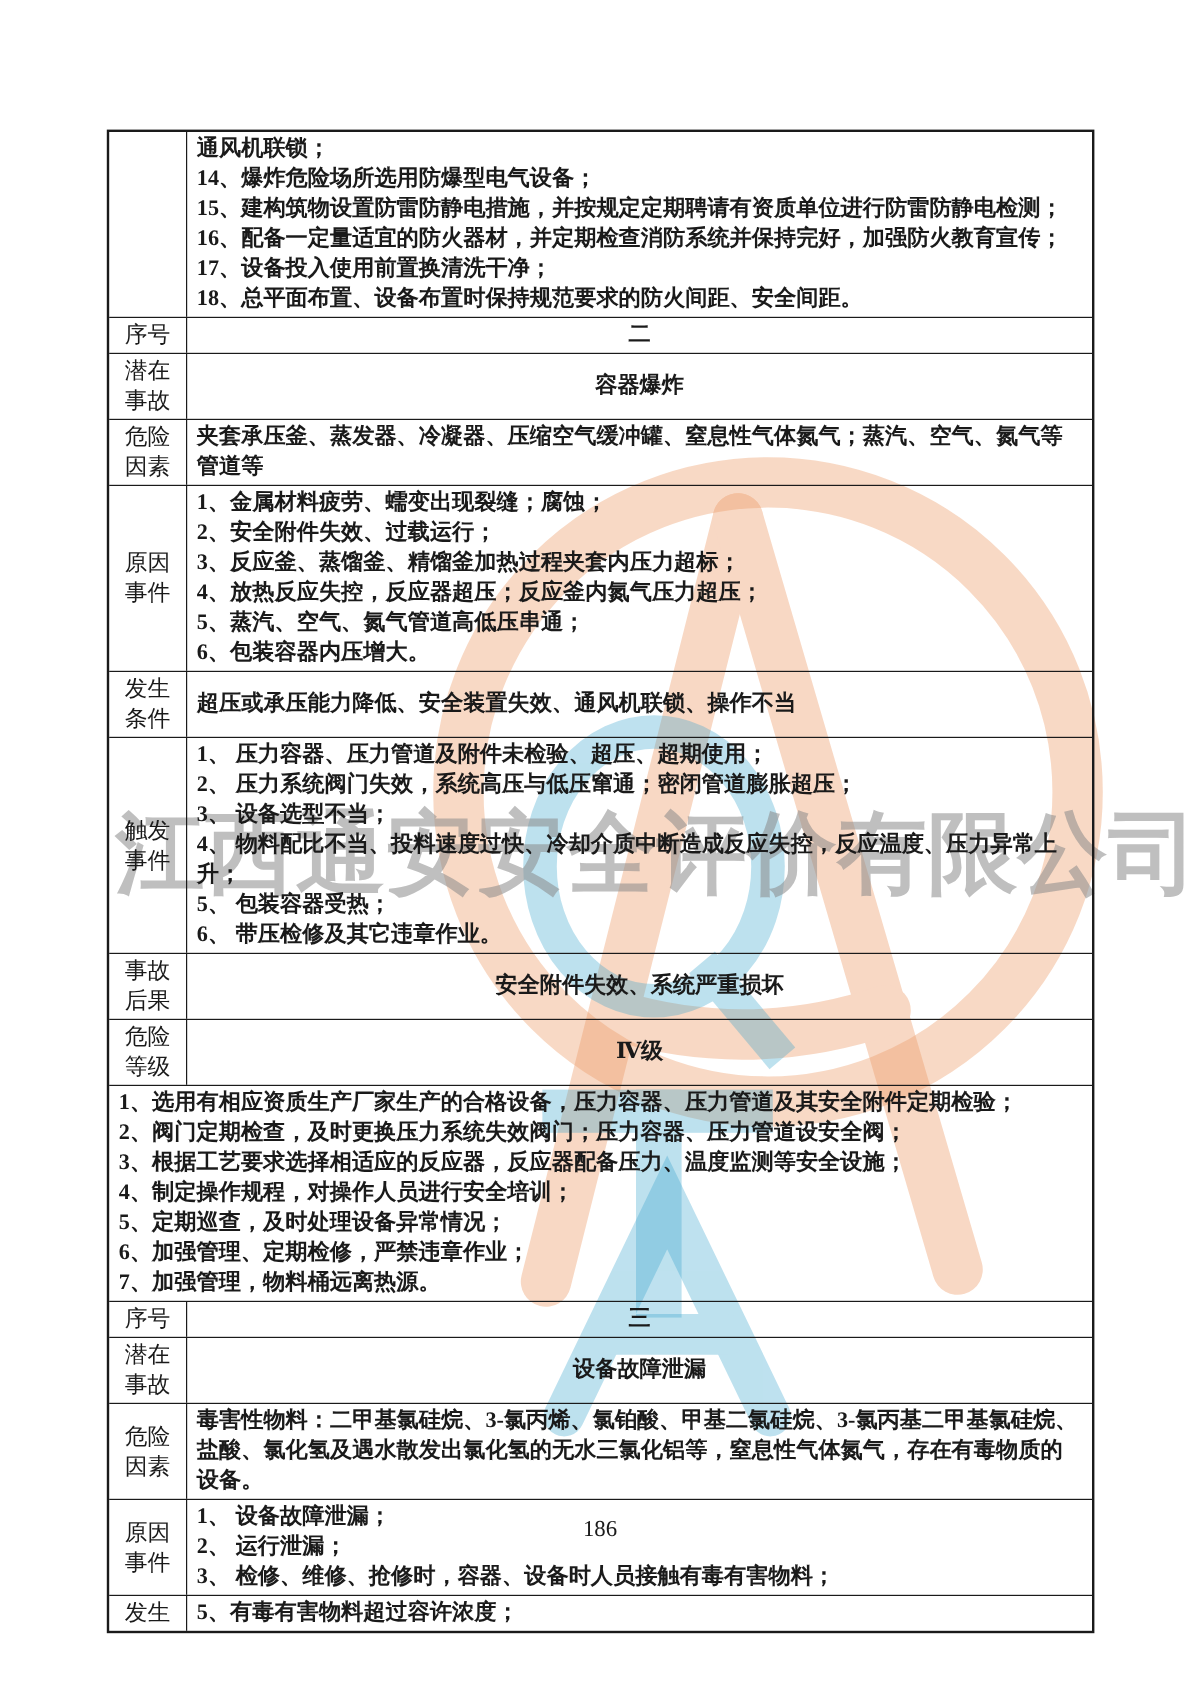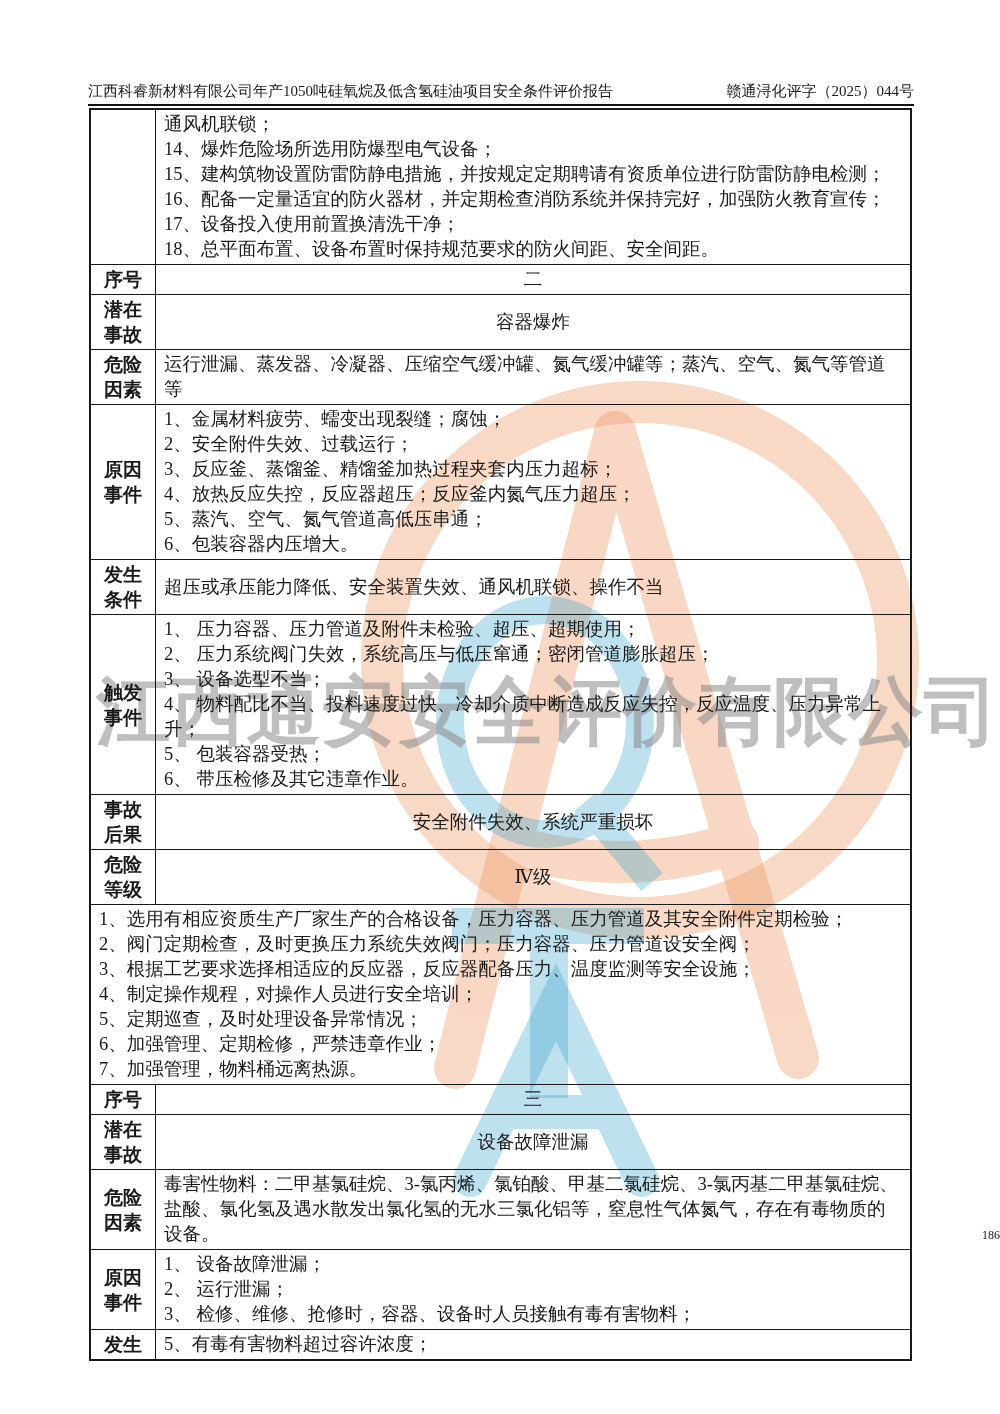"江西科睿新材料有限公司年产1050吨硅氧烷及低含氢硅油项目安全条件评价报告" div.doc-header { html: <div> <span>江西科睿新材料有限公司年产1050吨硅氧烷及低含氢硅油项目安全条件评价报告</span> <span>赣通浔化评字（2025）044号</span> </div> -> none }
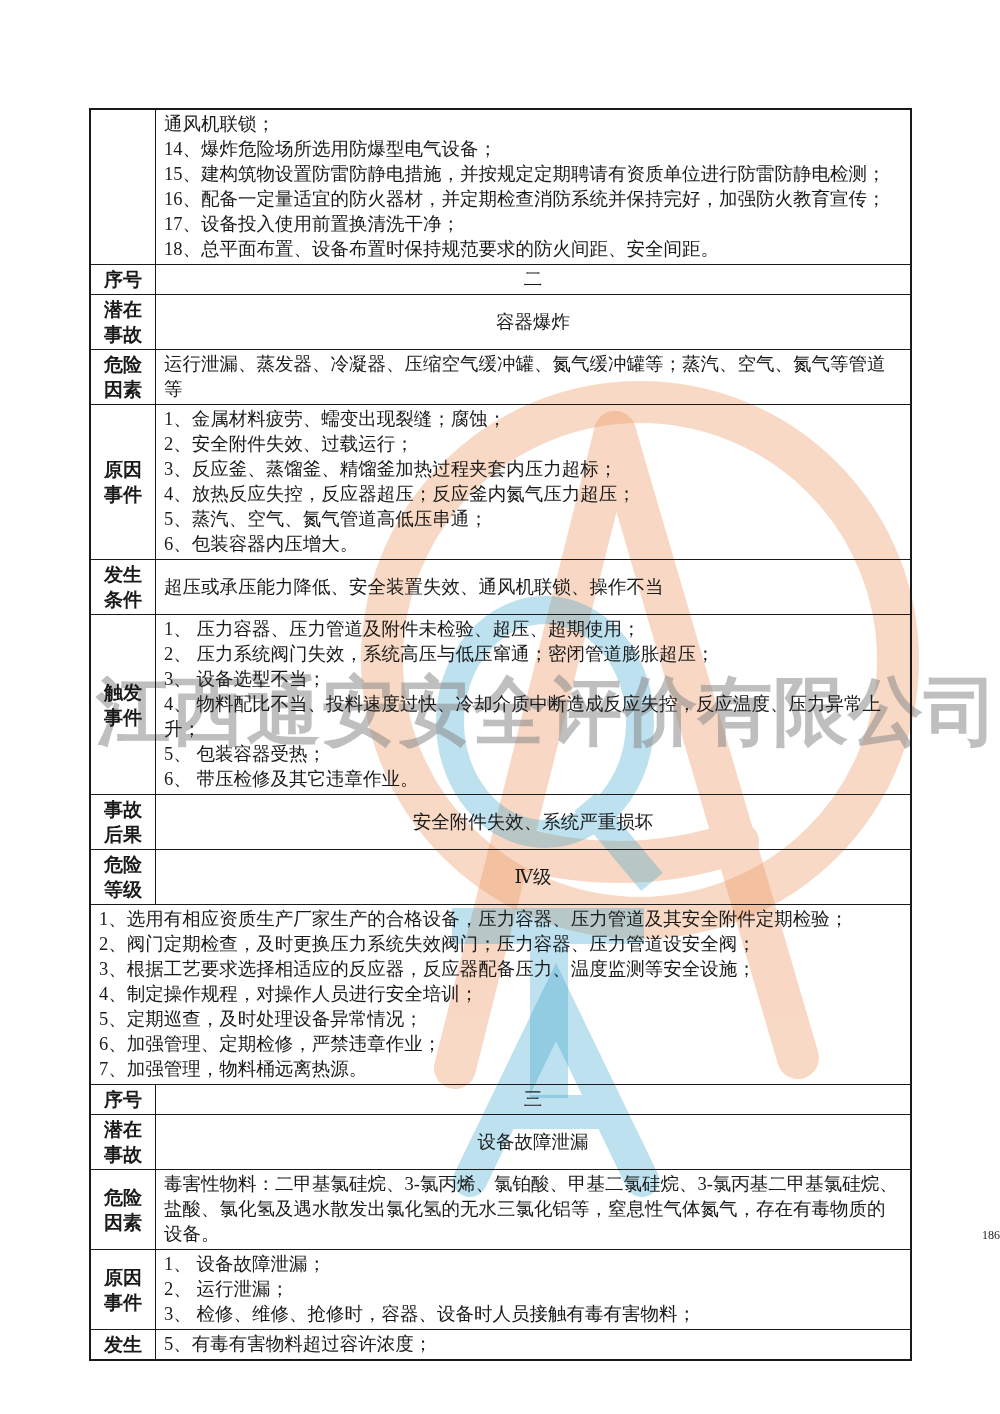"通风机联锁；" .tcell { font-weight: none -> bold }
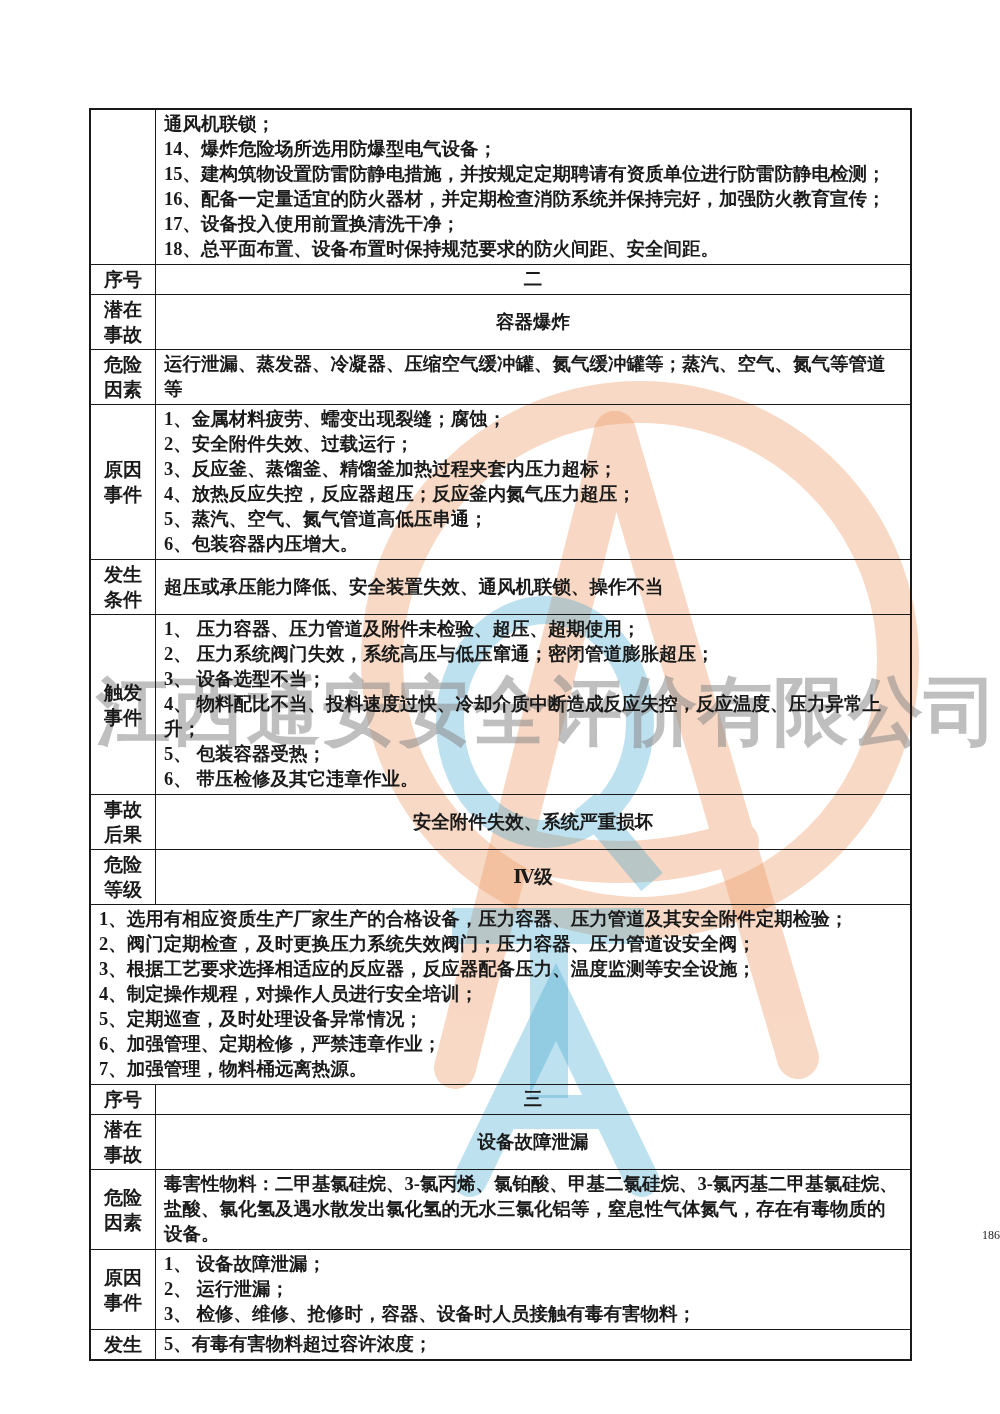"序号" .tlabel { font-weight: bold -> normal }
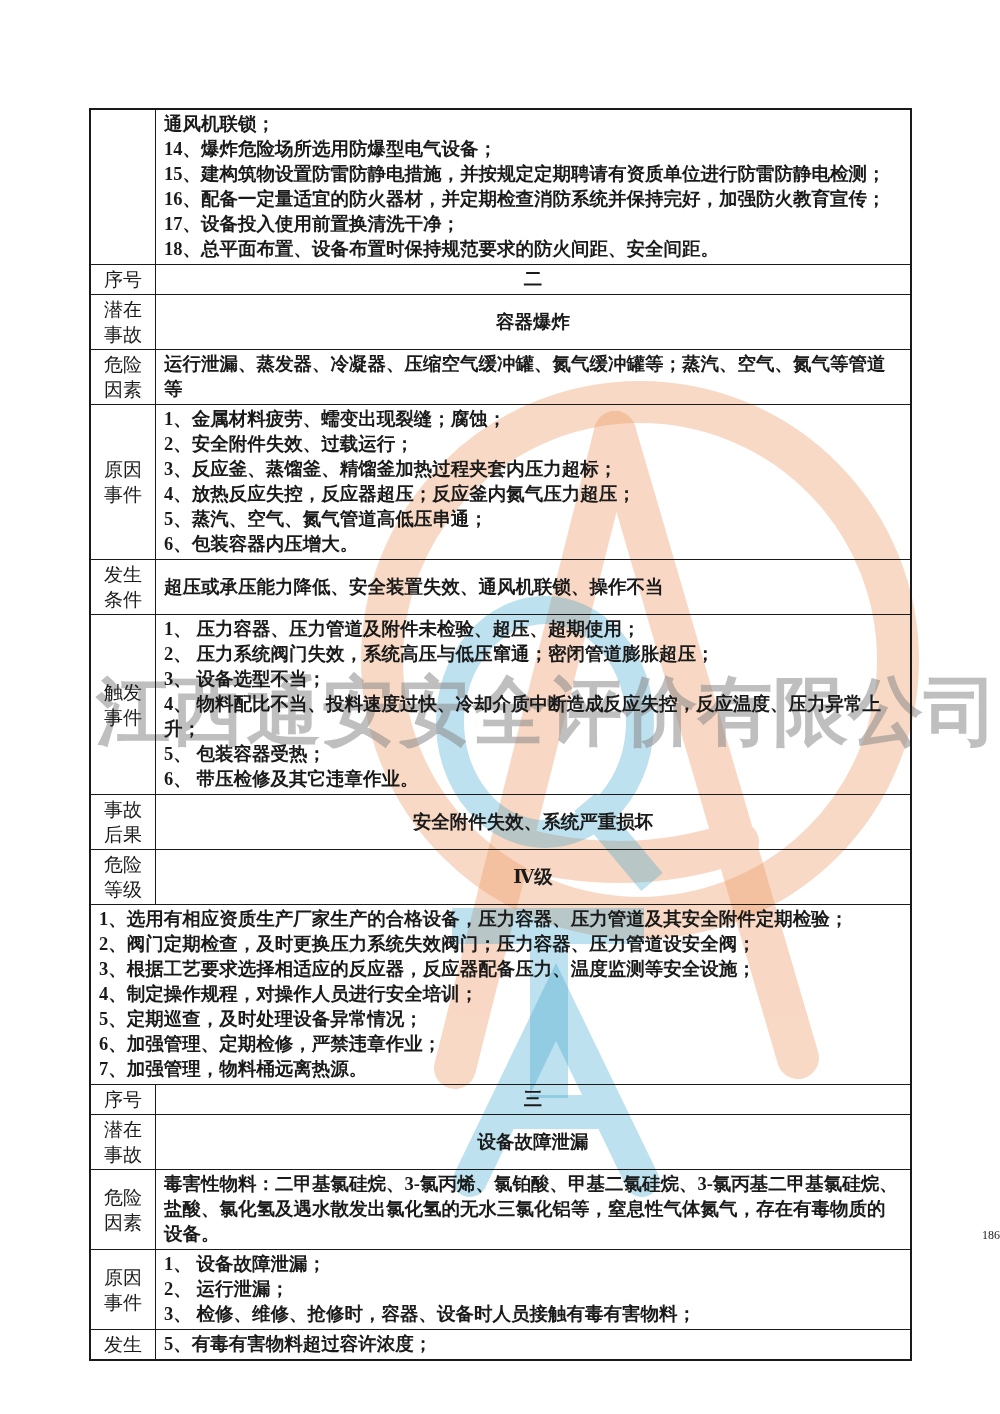"运行泄漏、蒸发器、冷凝器、压缩空气缓冲罐、氮气缓冲罐等；蒸汽、空气、氮气等管道等" div.tcell { text: 运行泄漏、蒸发器、冷凝器、压缩空气缓冲罐、氮气缓冲罐等 -> 夹套承压釜、蒸发器、冷凝器、压缩空气缓冲罐、窒息性气体氮气 }
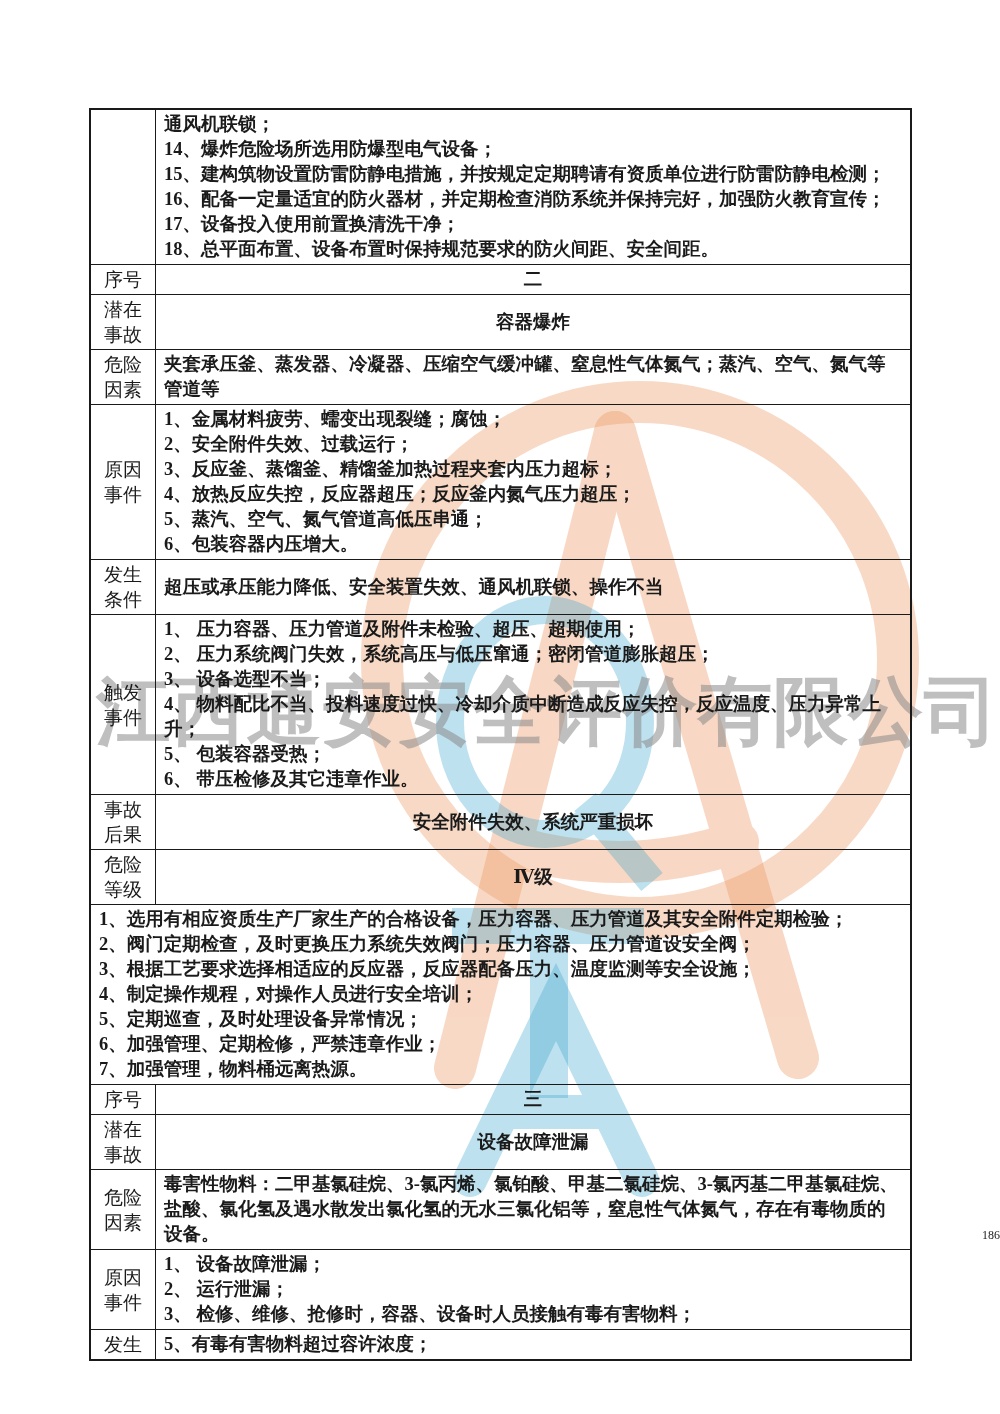"186" .page-footer { font-size: 12px -> 19px; text-align: right -> center; top: 1228px -> 1264px }
